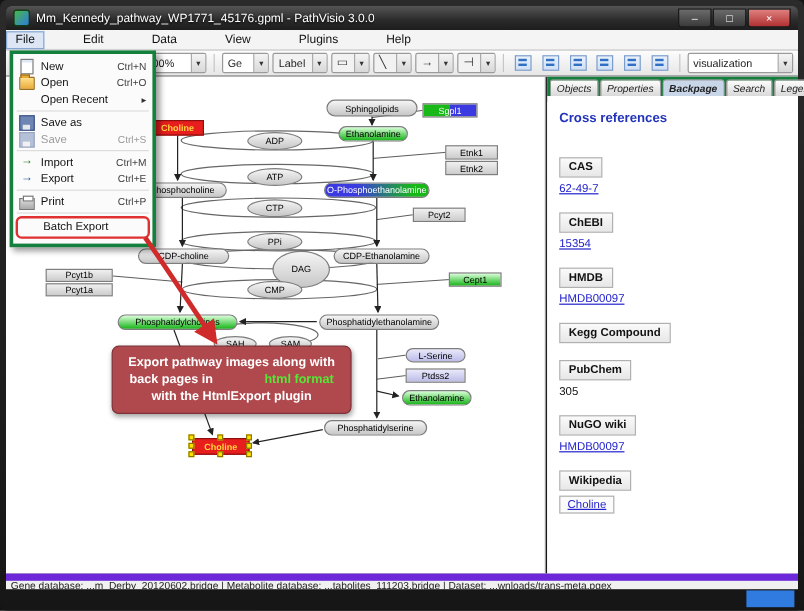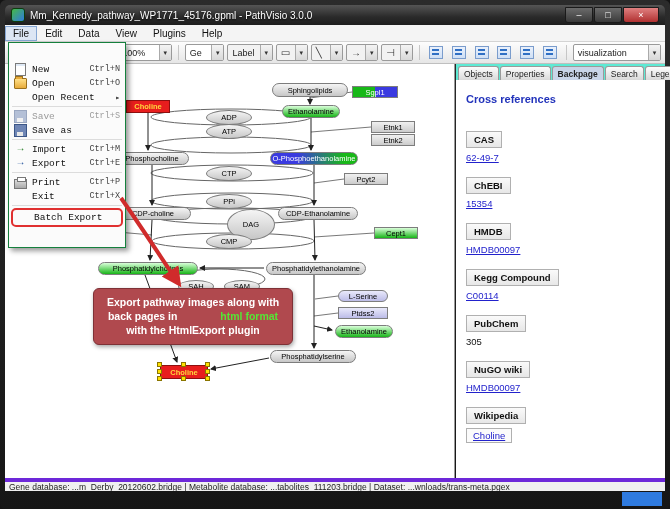"File" #menubar { gap: none -> 24px }
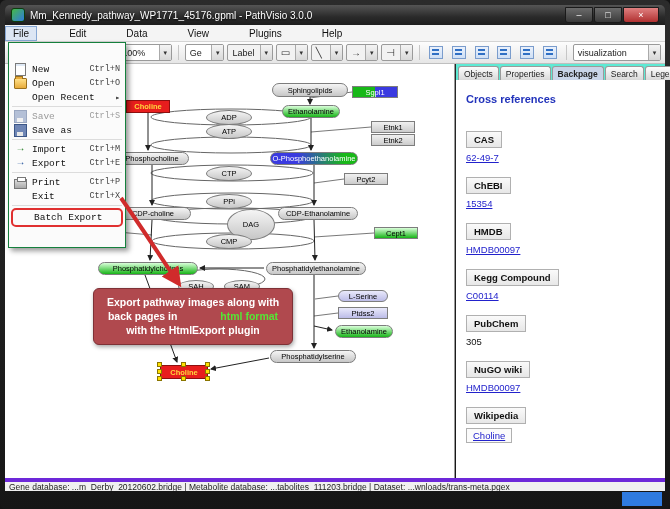"New" #file-menu { border: 1px solid #15803d -> 3px solid #15803d; font-family: Liberation Mono, monospace -> none; padding: 19px 0 -> 3px 0 }
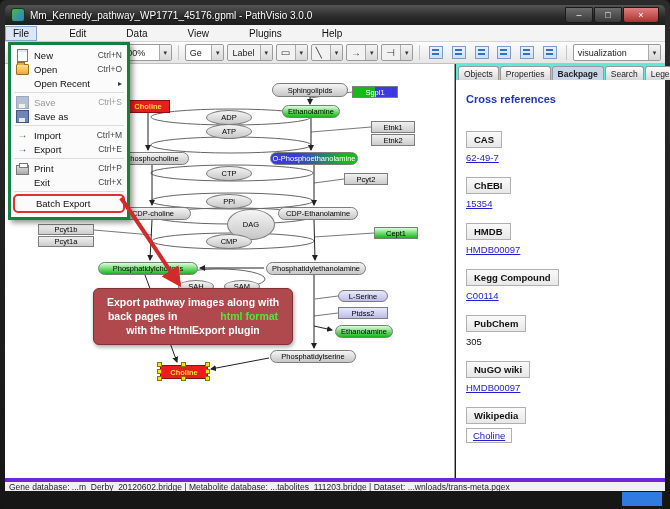"Objects" #side-tabs { background: #5eead4 -> #15803d; font-style: none -> italic }
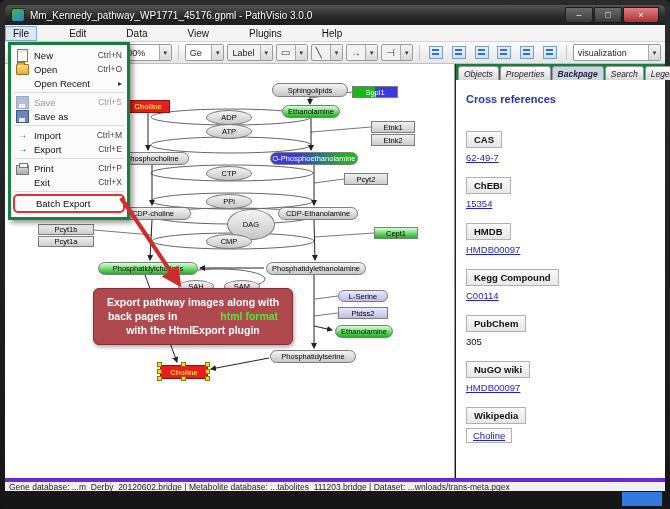"Save" div.fm-item { order: before "Save as" -> after "Save as" }
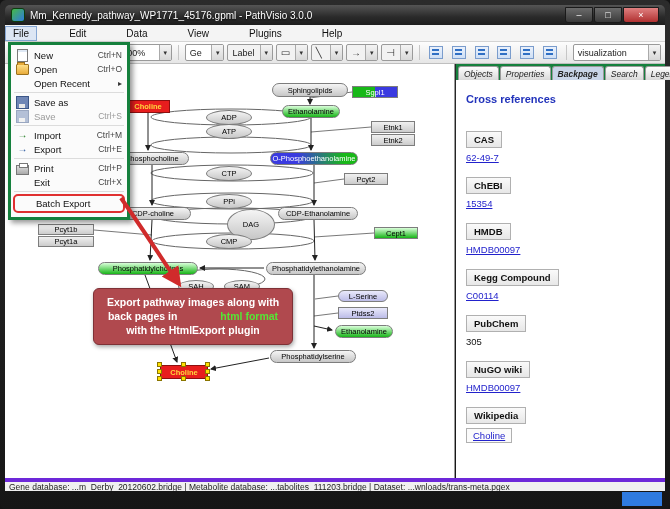"ATP" div.pnode { top: 60px -> 76px }
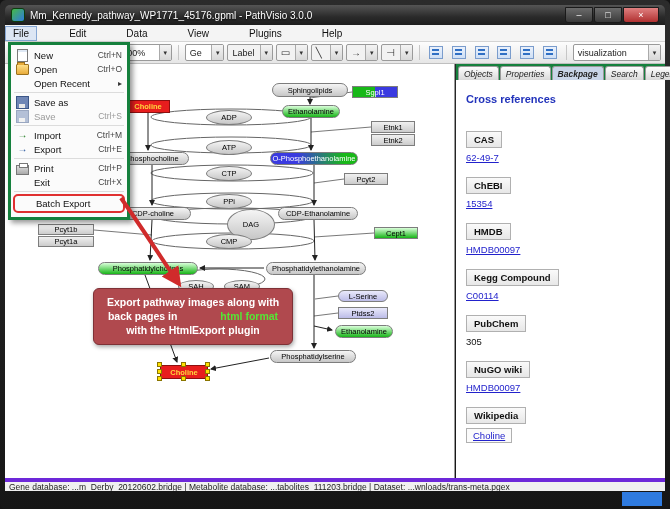"Exit" div.fm-item { html: <div> <span></span> <span>Exit</span> <span>Ctrl+X</span> </div> -> none }
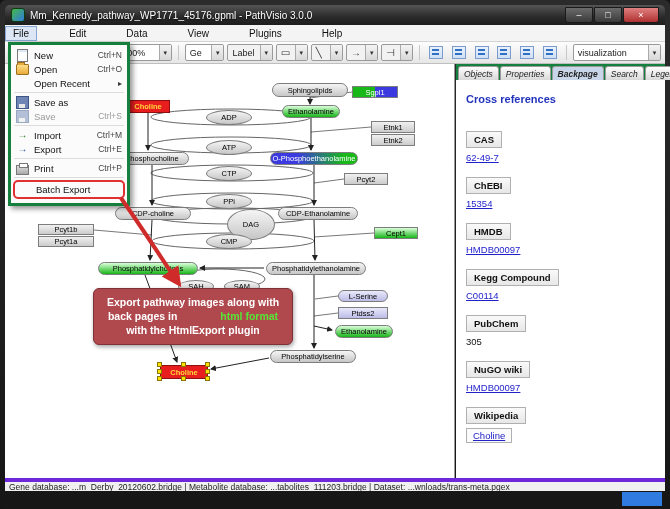"C00114" div.bp-val { html: <div><a>C00114</a></div> -> none }
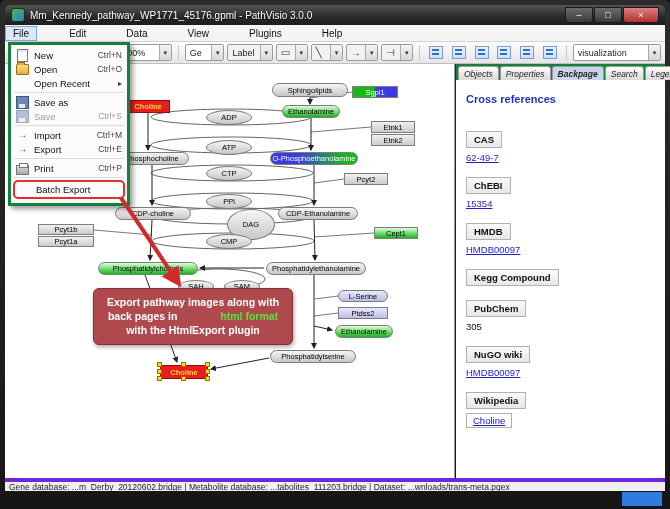"Gene database:" #statusbar { border-top: 4px solid #6d28d9 -> 6px solid #6d28d9 }
